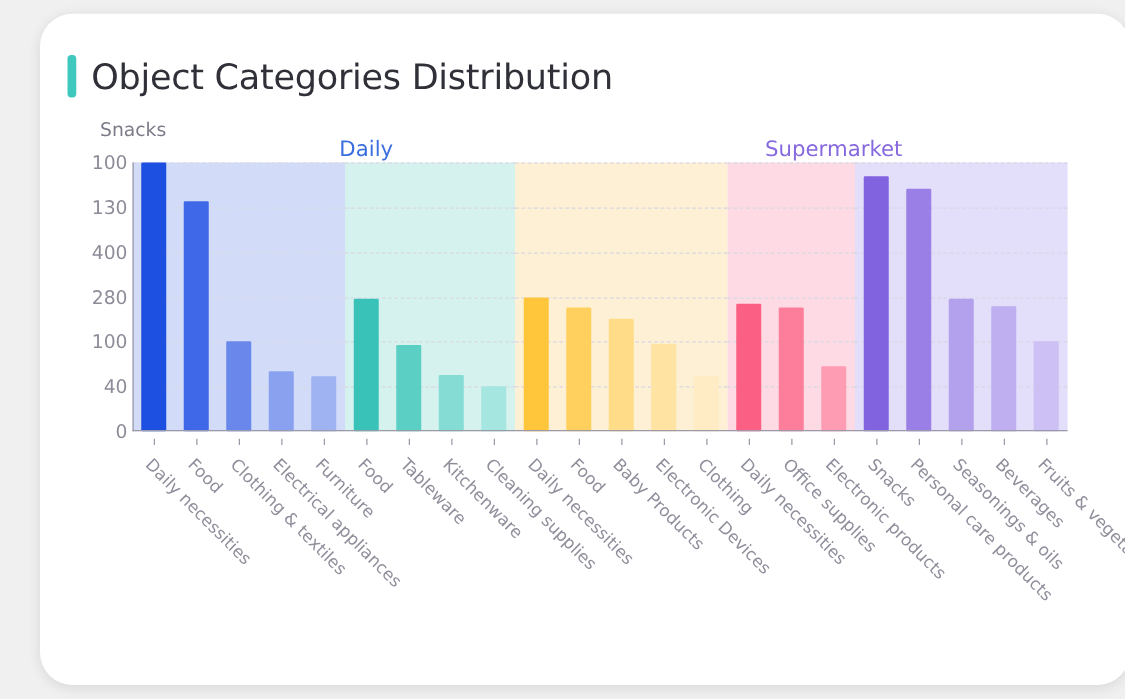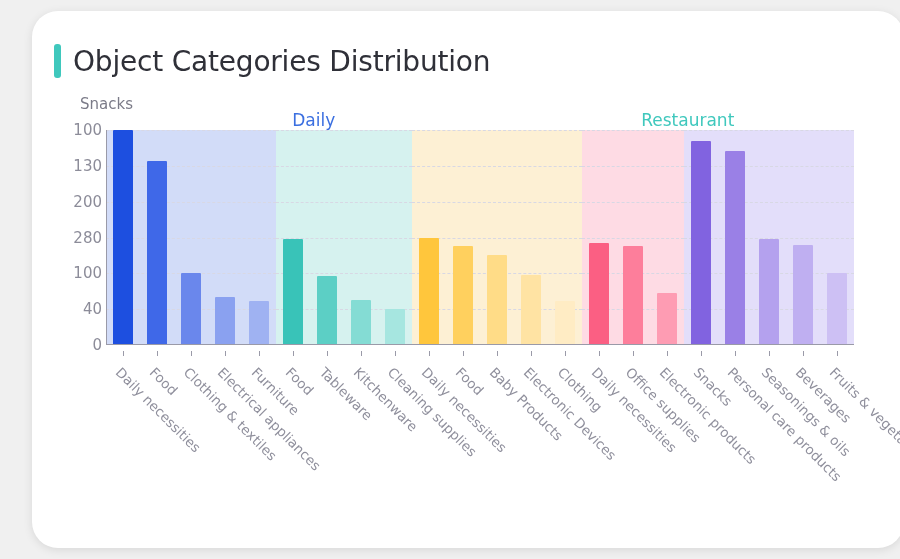"Restaurant" div.group-label { html: <div>Restaurant</div> -> none }
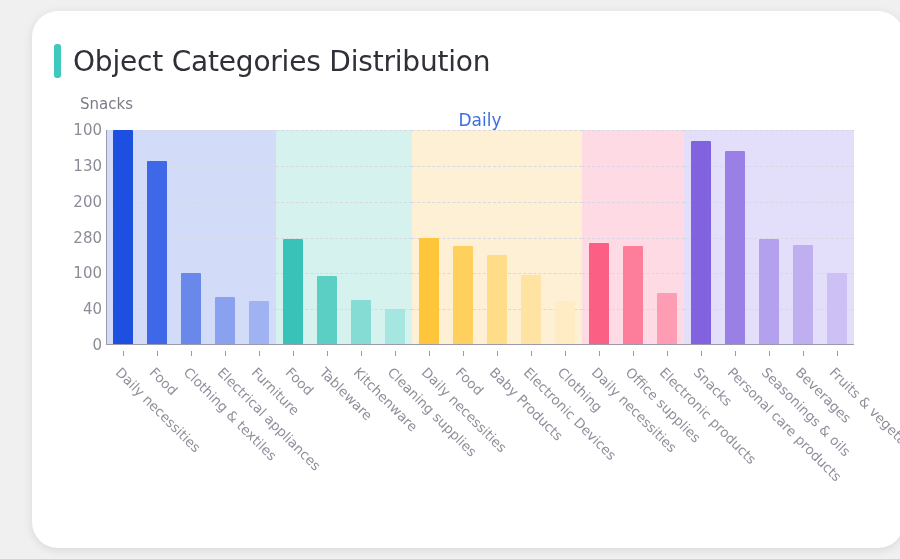"Supermarket" div.group-label { html: none -> <div>Supermarket</div> }
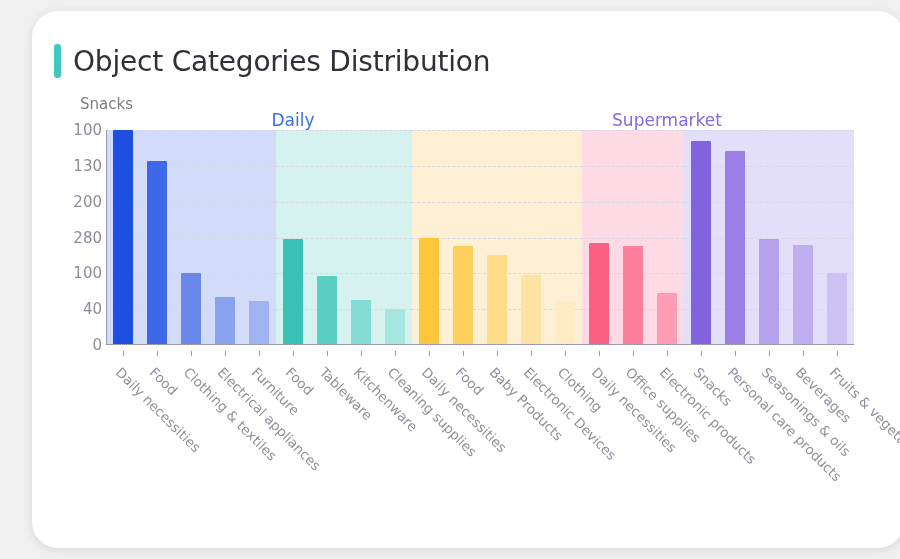"200" div.y-tick { text: 200 -> 400 }
